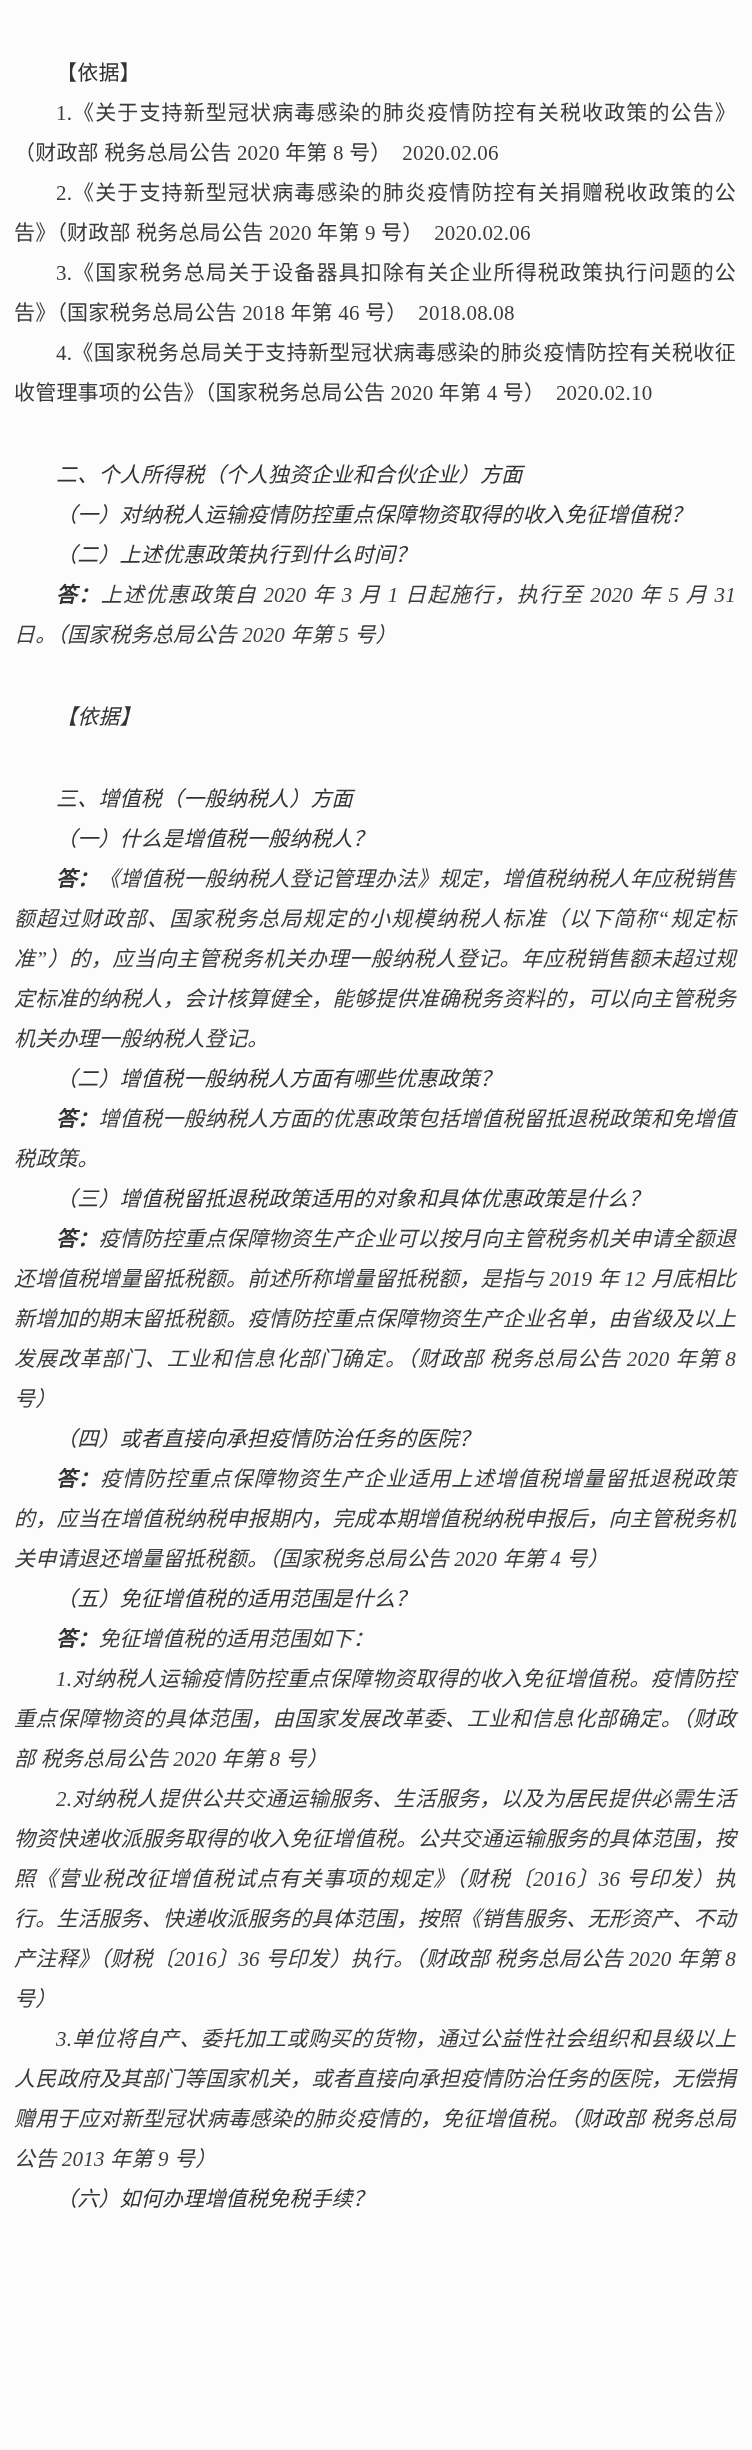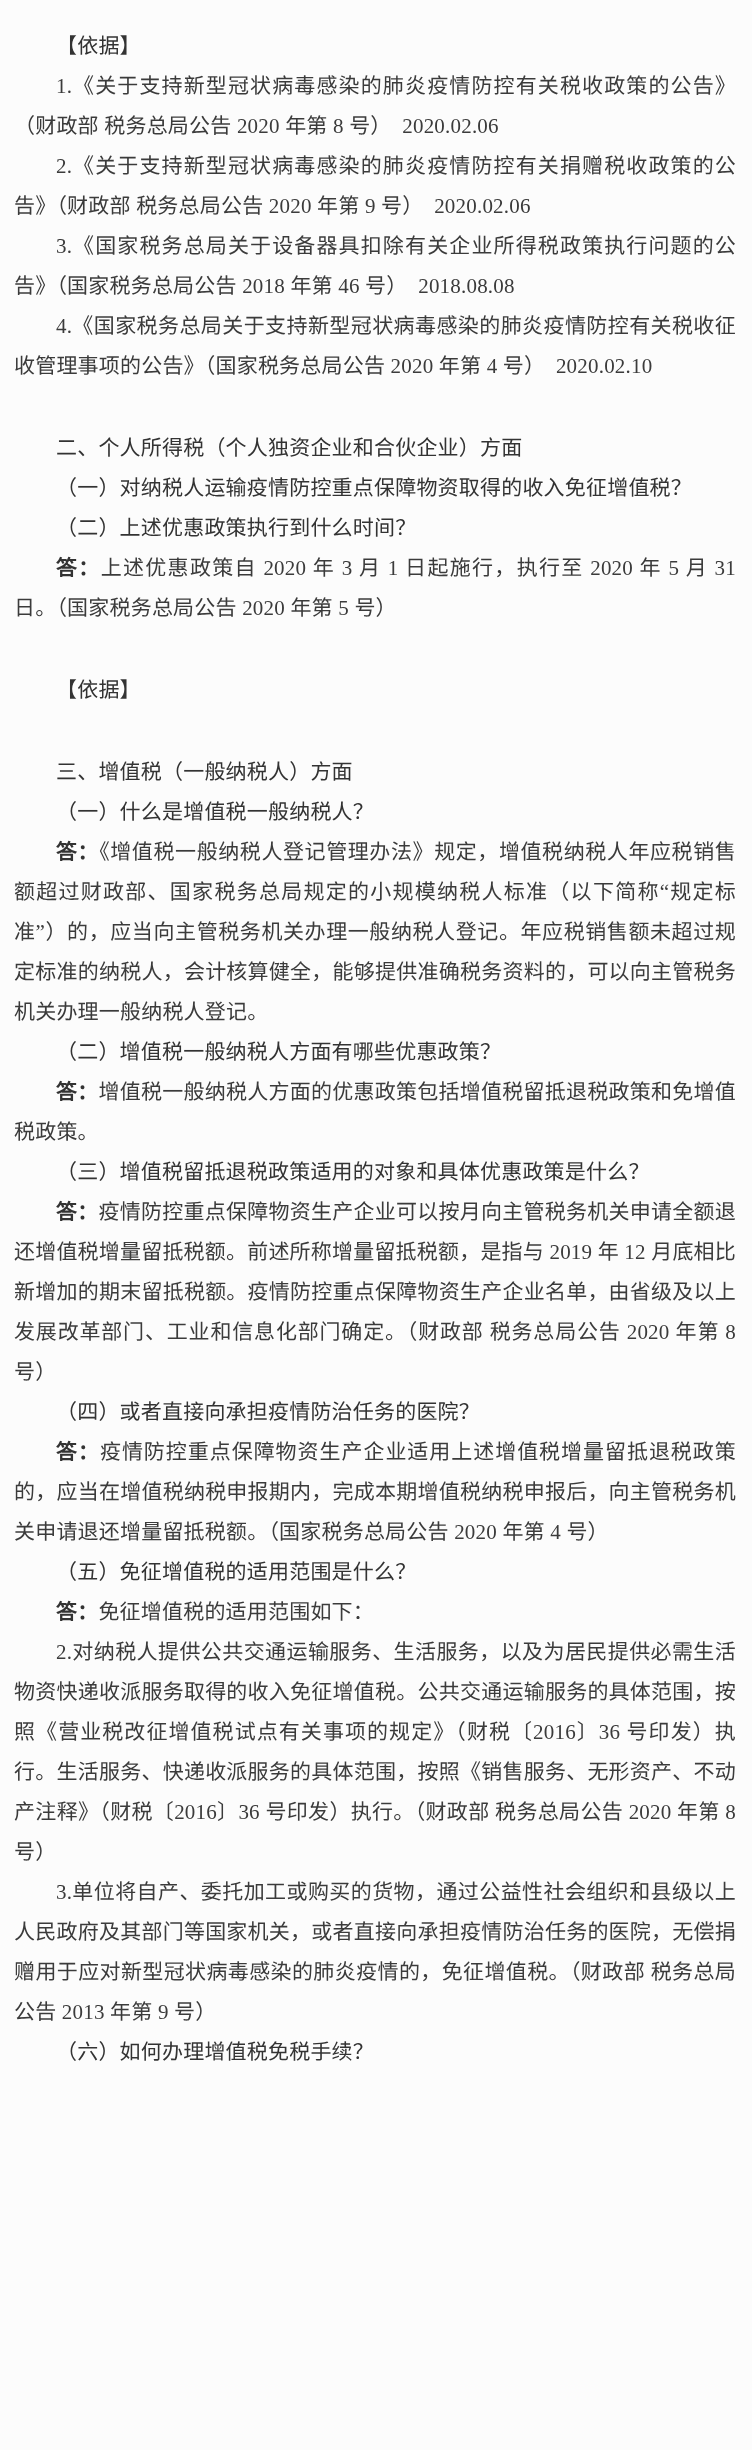"【依据】" .ref-heading { margin-top: none -> 27px }
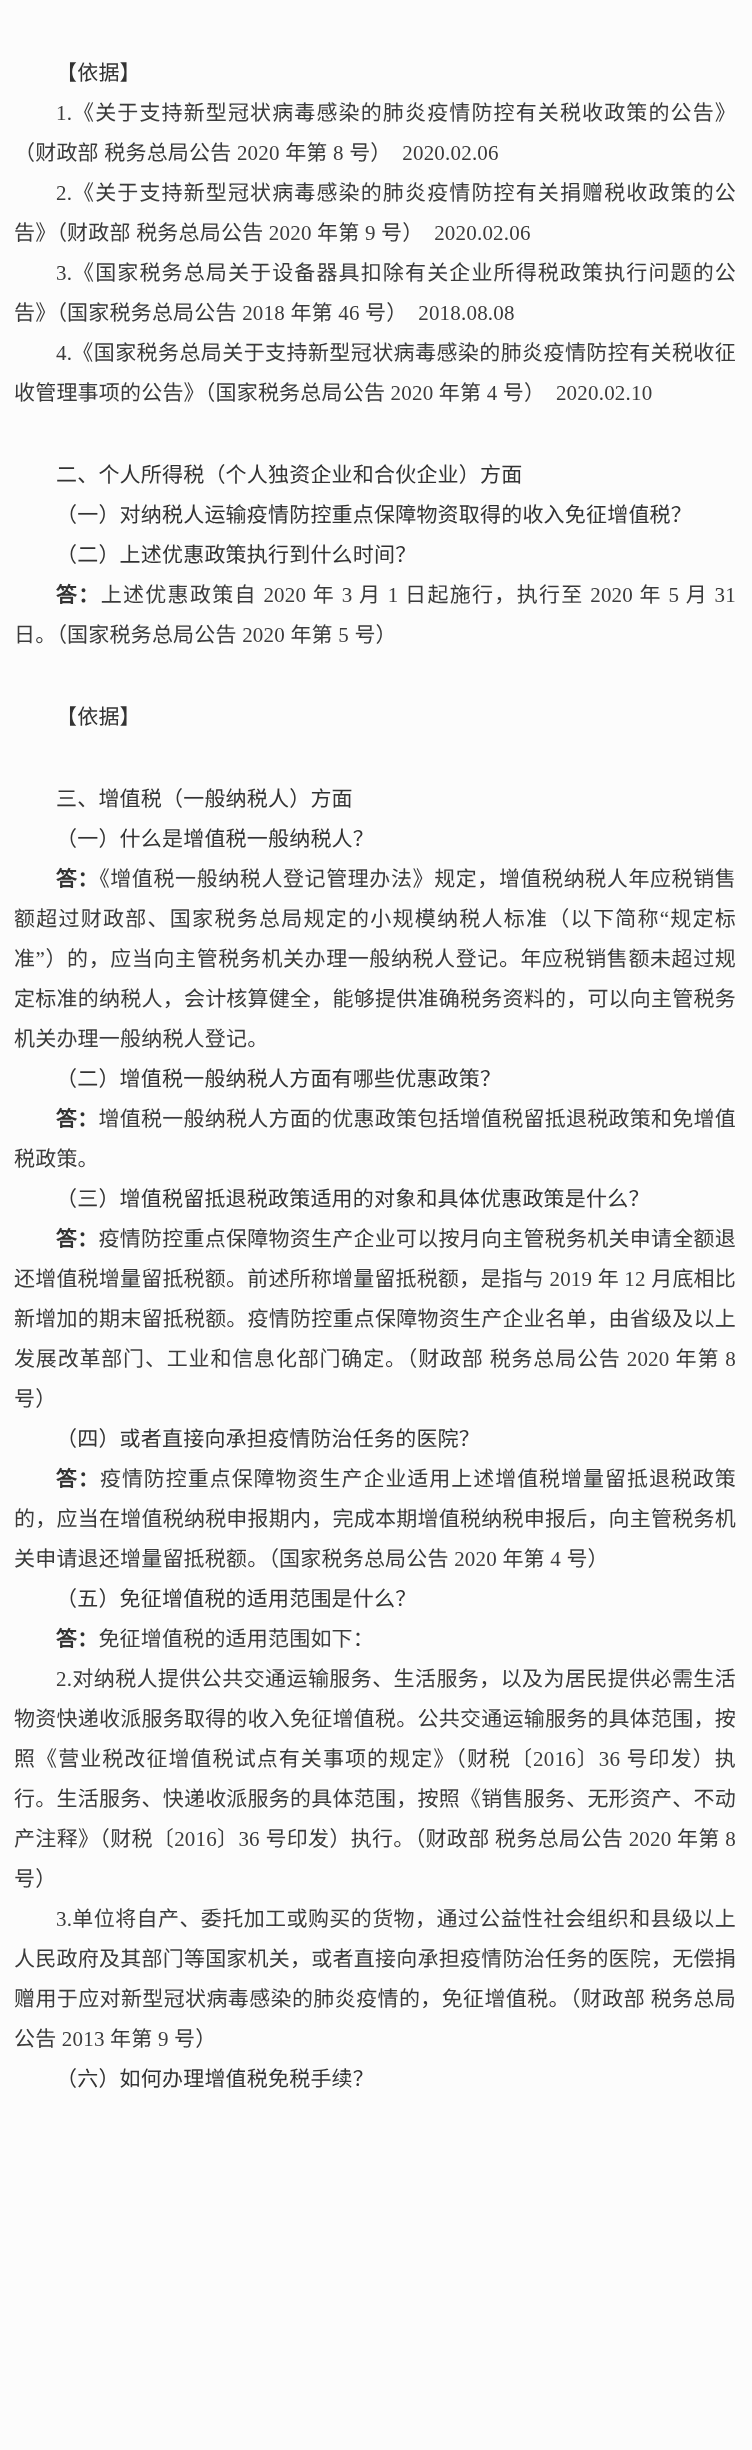"二、个人所得税（个人独资企业和合伙企业）方面" .spaced { font-style: none -> italic }
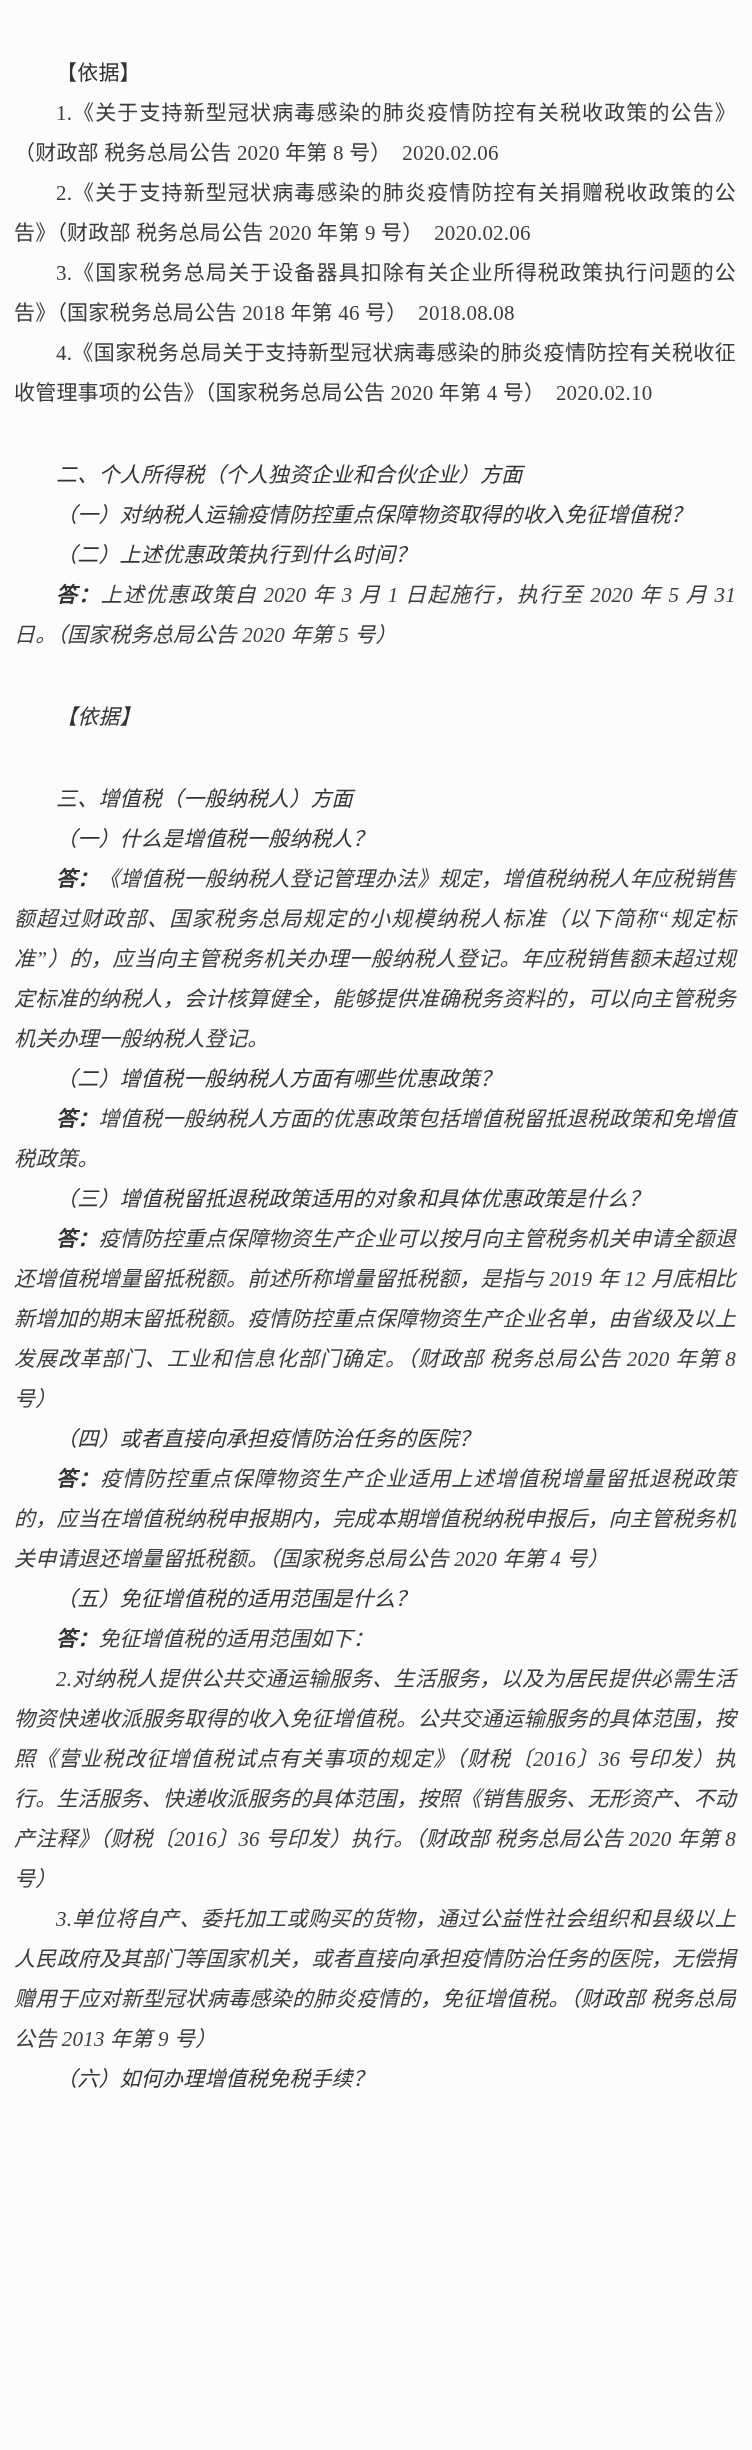"1.对纳税人运输疫情防控重点保障物资取得的收入免征增值税。疫情防控重点保障物资的" p { html: none -> <p>1.对纳税人运输疫情防控重点保障物资取得的收入免征增值税。疫情防控重点保障物资的具体范围，由国家发展改革委、工业和信息化部确定。（财政部 税务总局公告 2020 年第 8 号）</p> }
